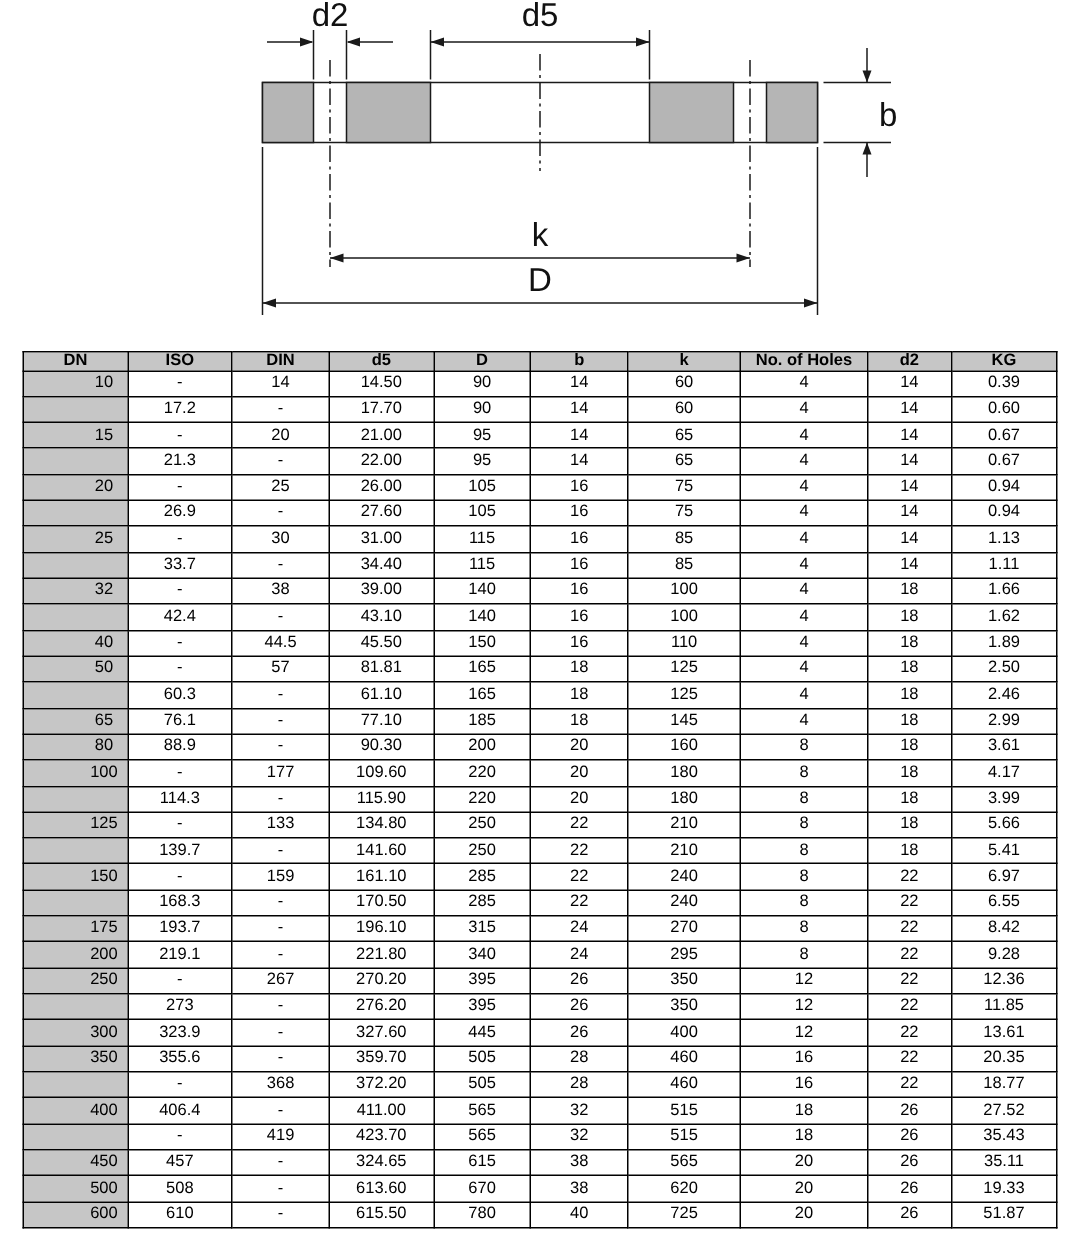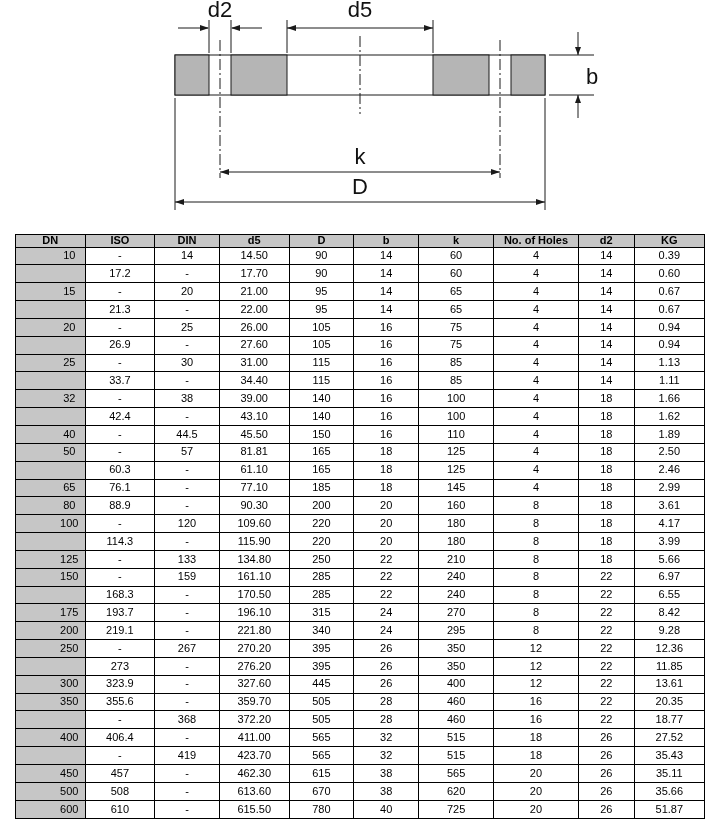"120" td { text: 120 -> 177 }
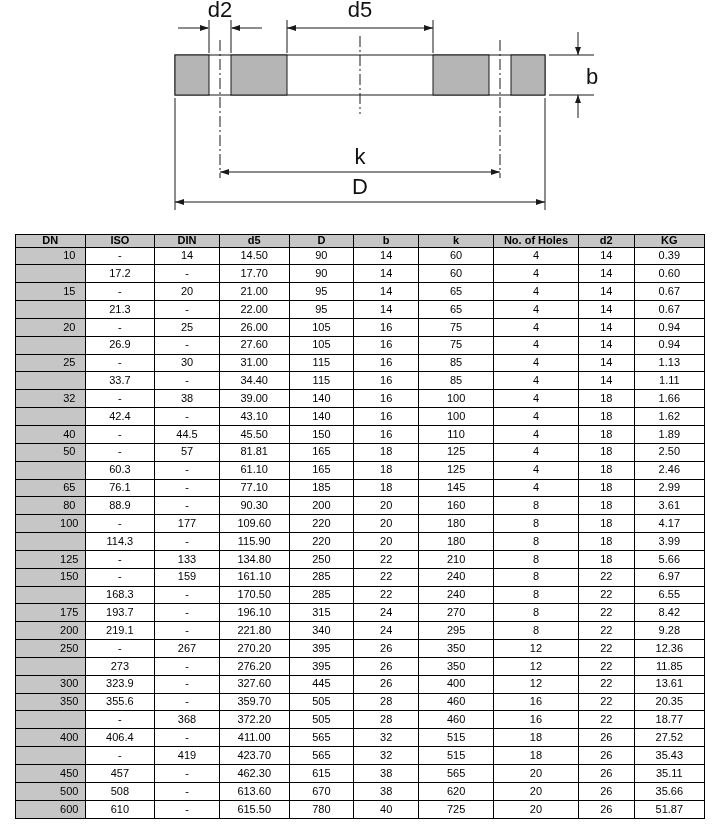"139.7" tr { html: none -> <tr> <td></td> <td>139.7</td> <td>-</td> <td>141.60</td> <td>250</td> <td>22</td> <td>210</td> <td>8</td> <td>18</td> <td>5.41</td> </tr> }
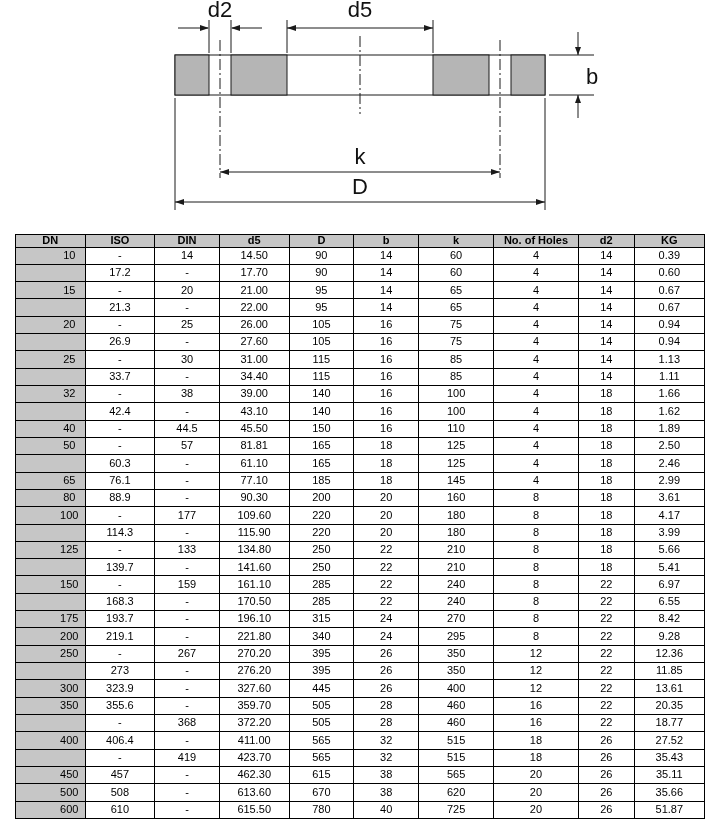"462.30" td { text: 462.30 -> 324.65 }
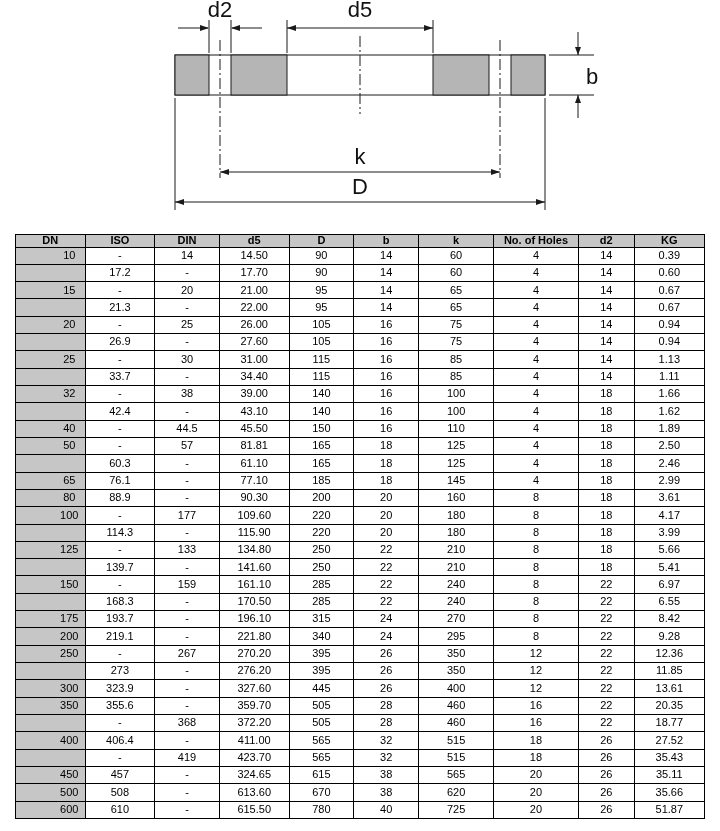"35.66" td { text: 35.66 -> 19.33 }
